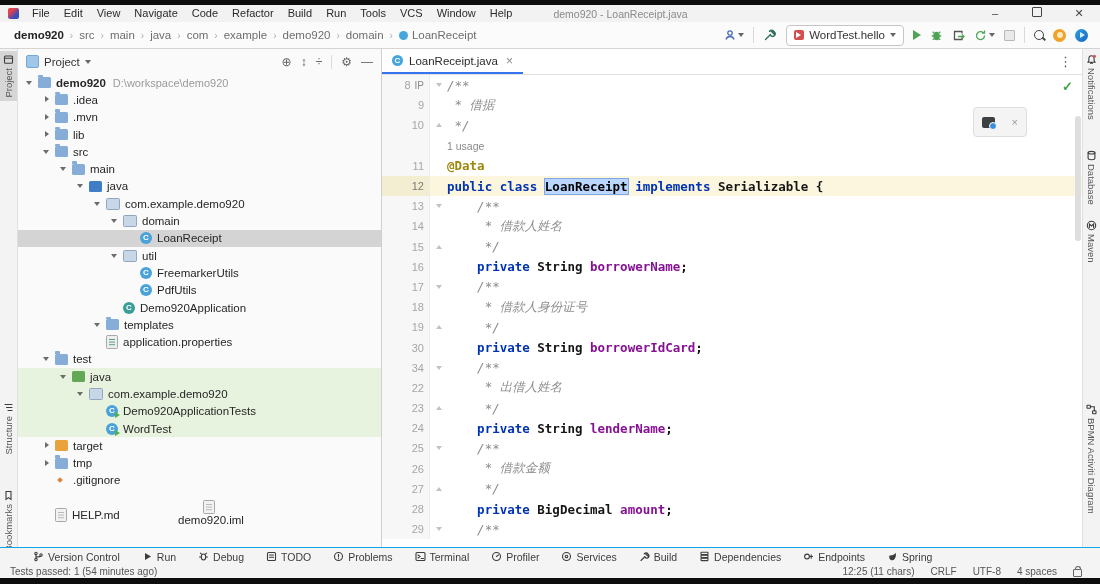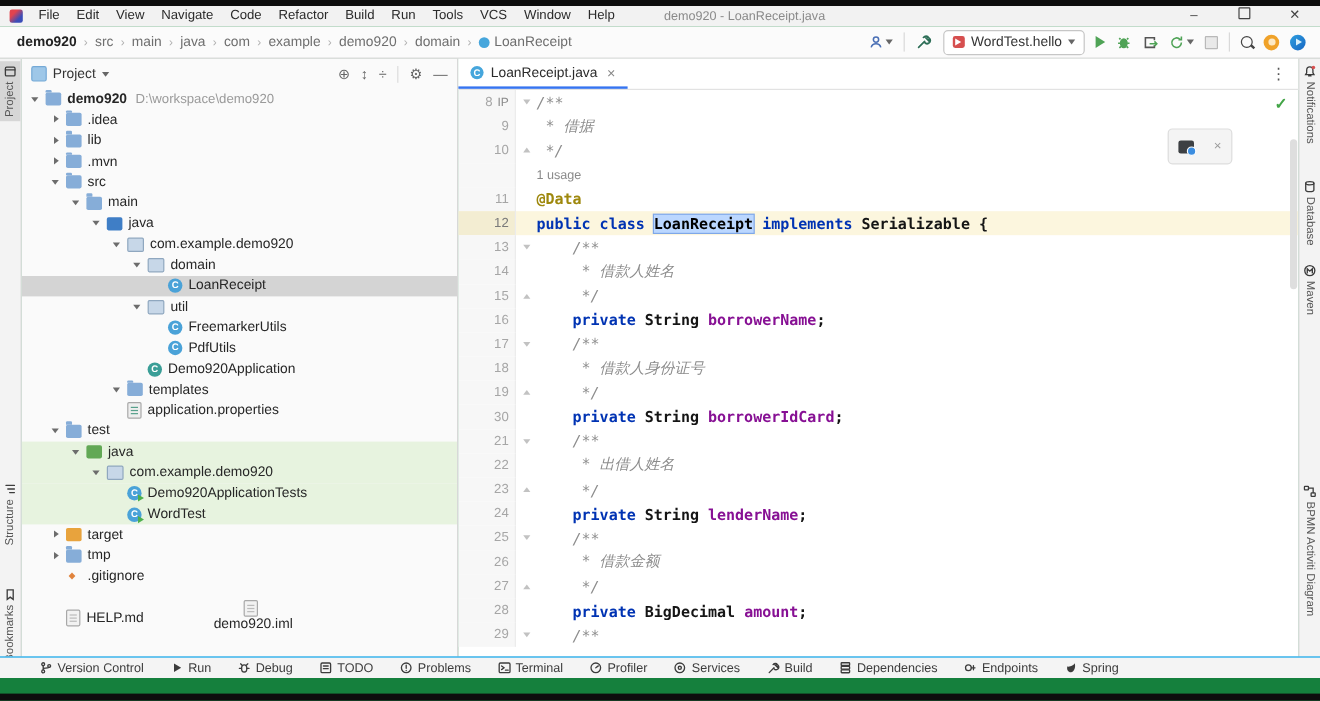"lib" div.trow { order: before ".mvn" -> after ".mvn" }
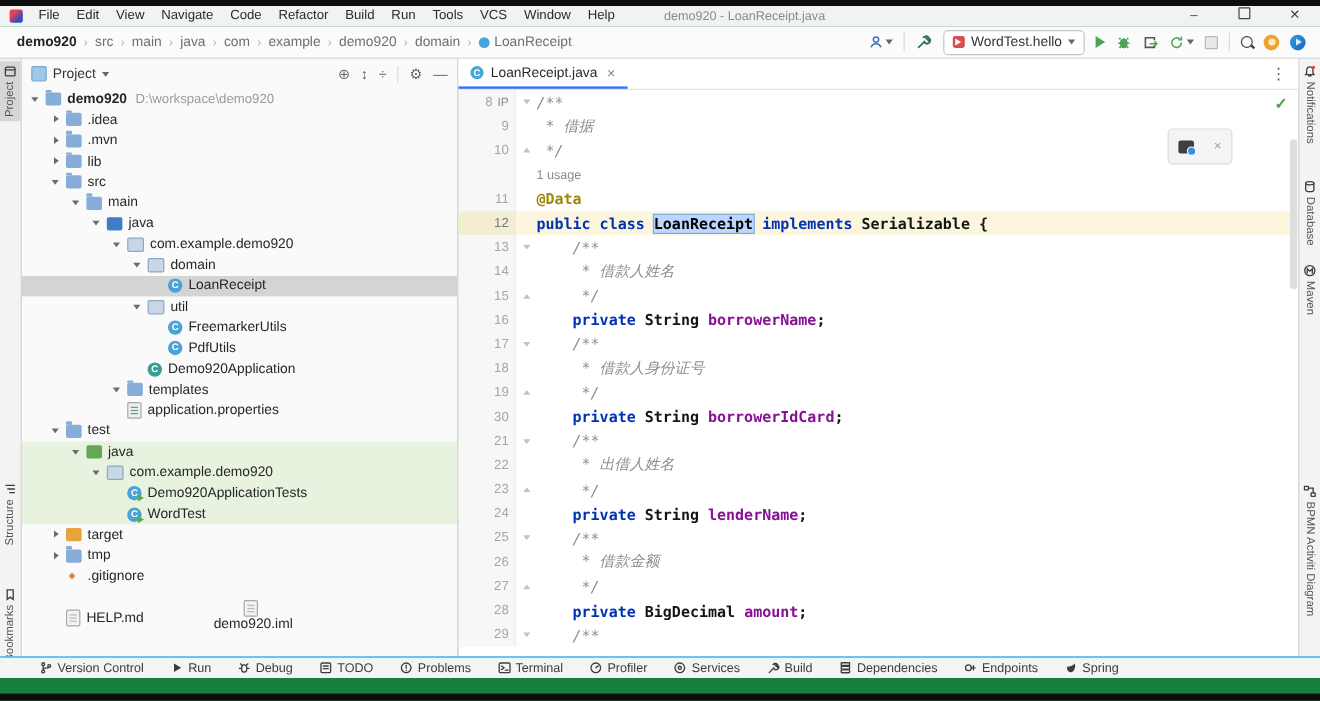"21" span { text: 21 -> 34 }
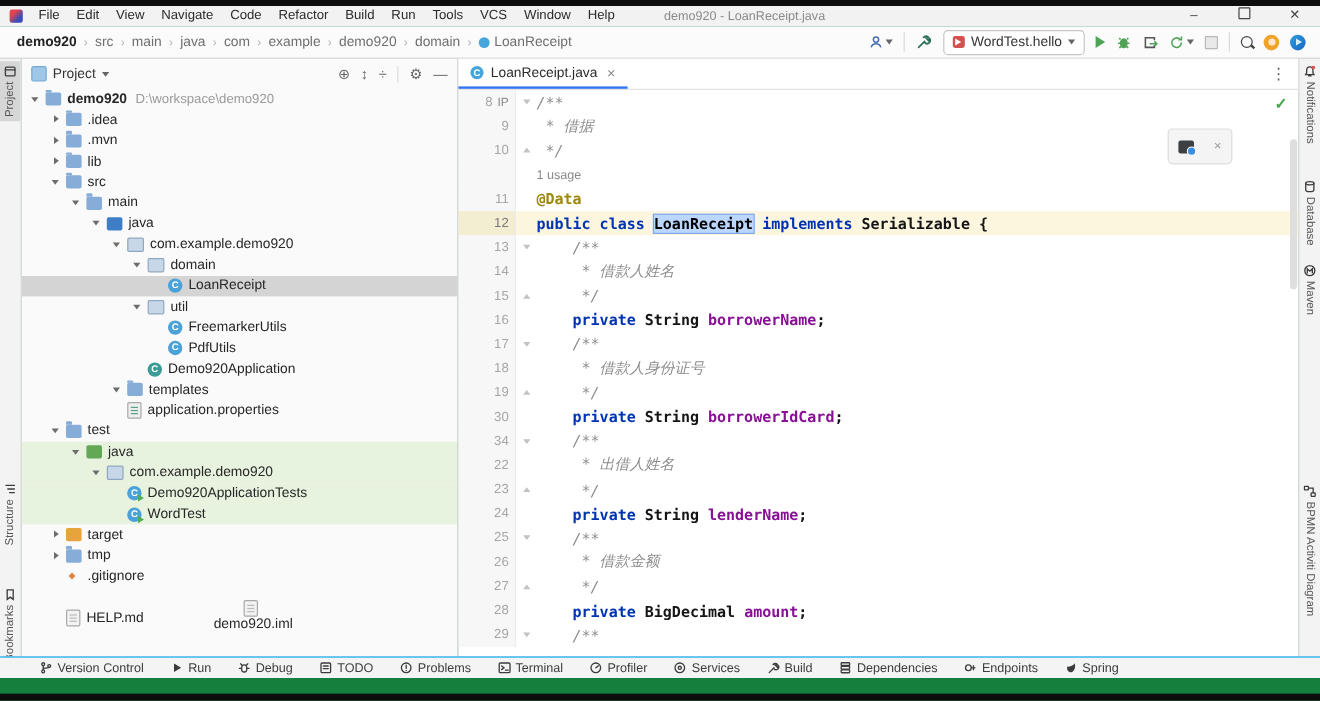"Tests passed: 1 (54 minutes" div.status-bar { html: none -> <div> <span>Tests passed: 1 (54 minutes ago)</span> <span> <span>12:25 (11 chars)</span> <span>CRLF</span> <span>UTF-8</span> <span>4 spaces</span> <span></span> </span> </div> }
